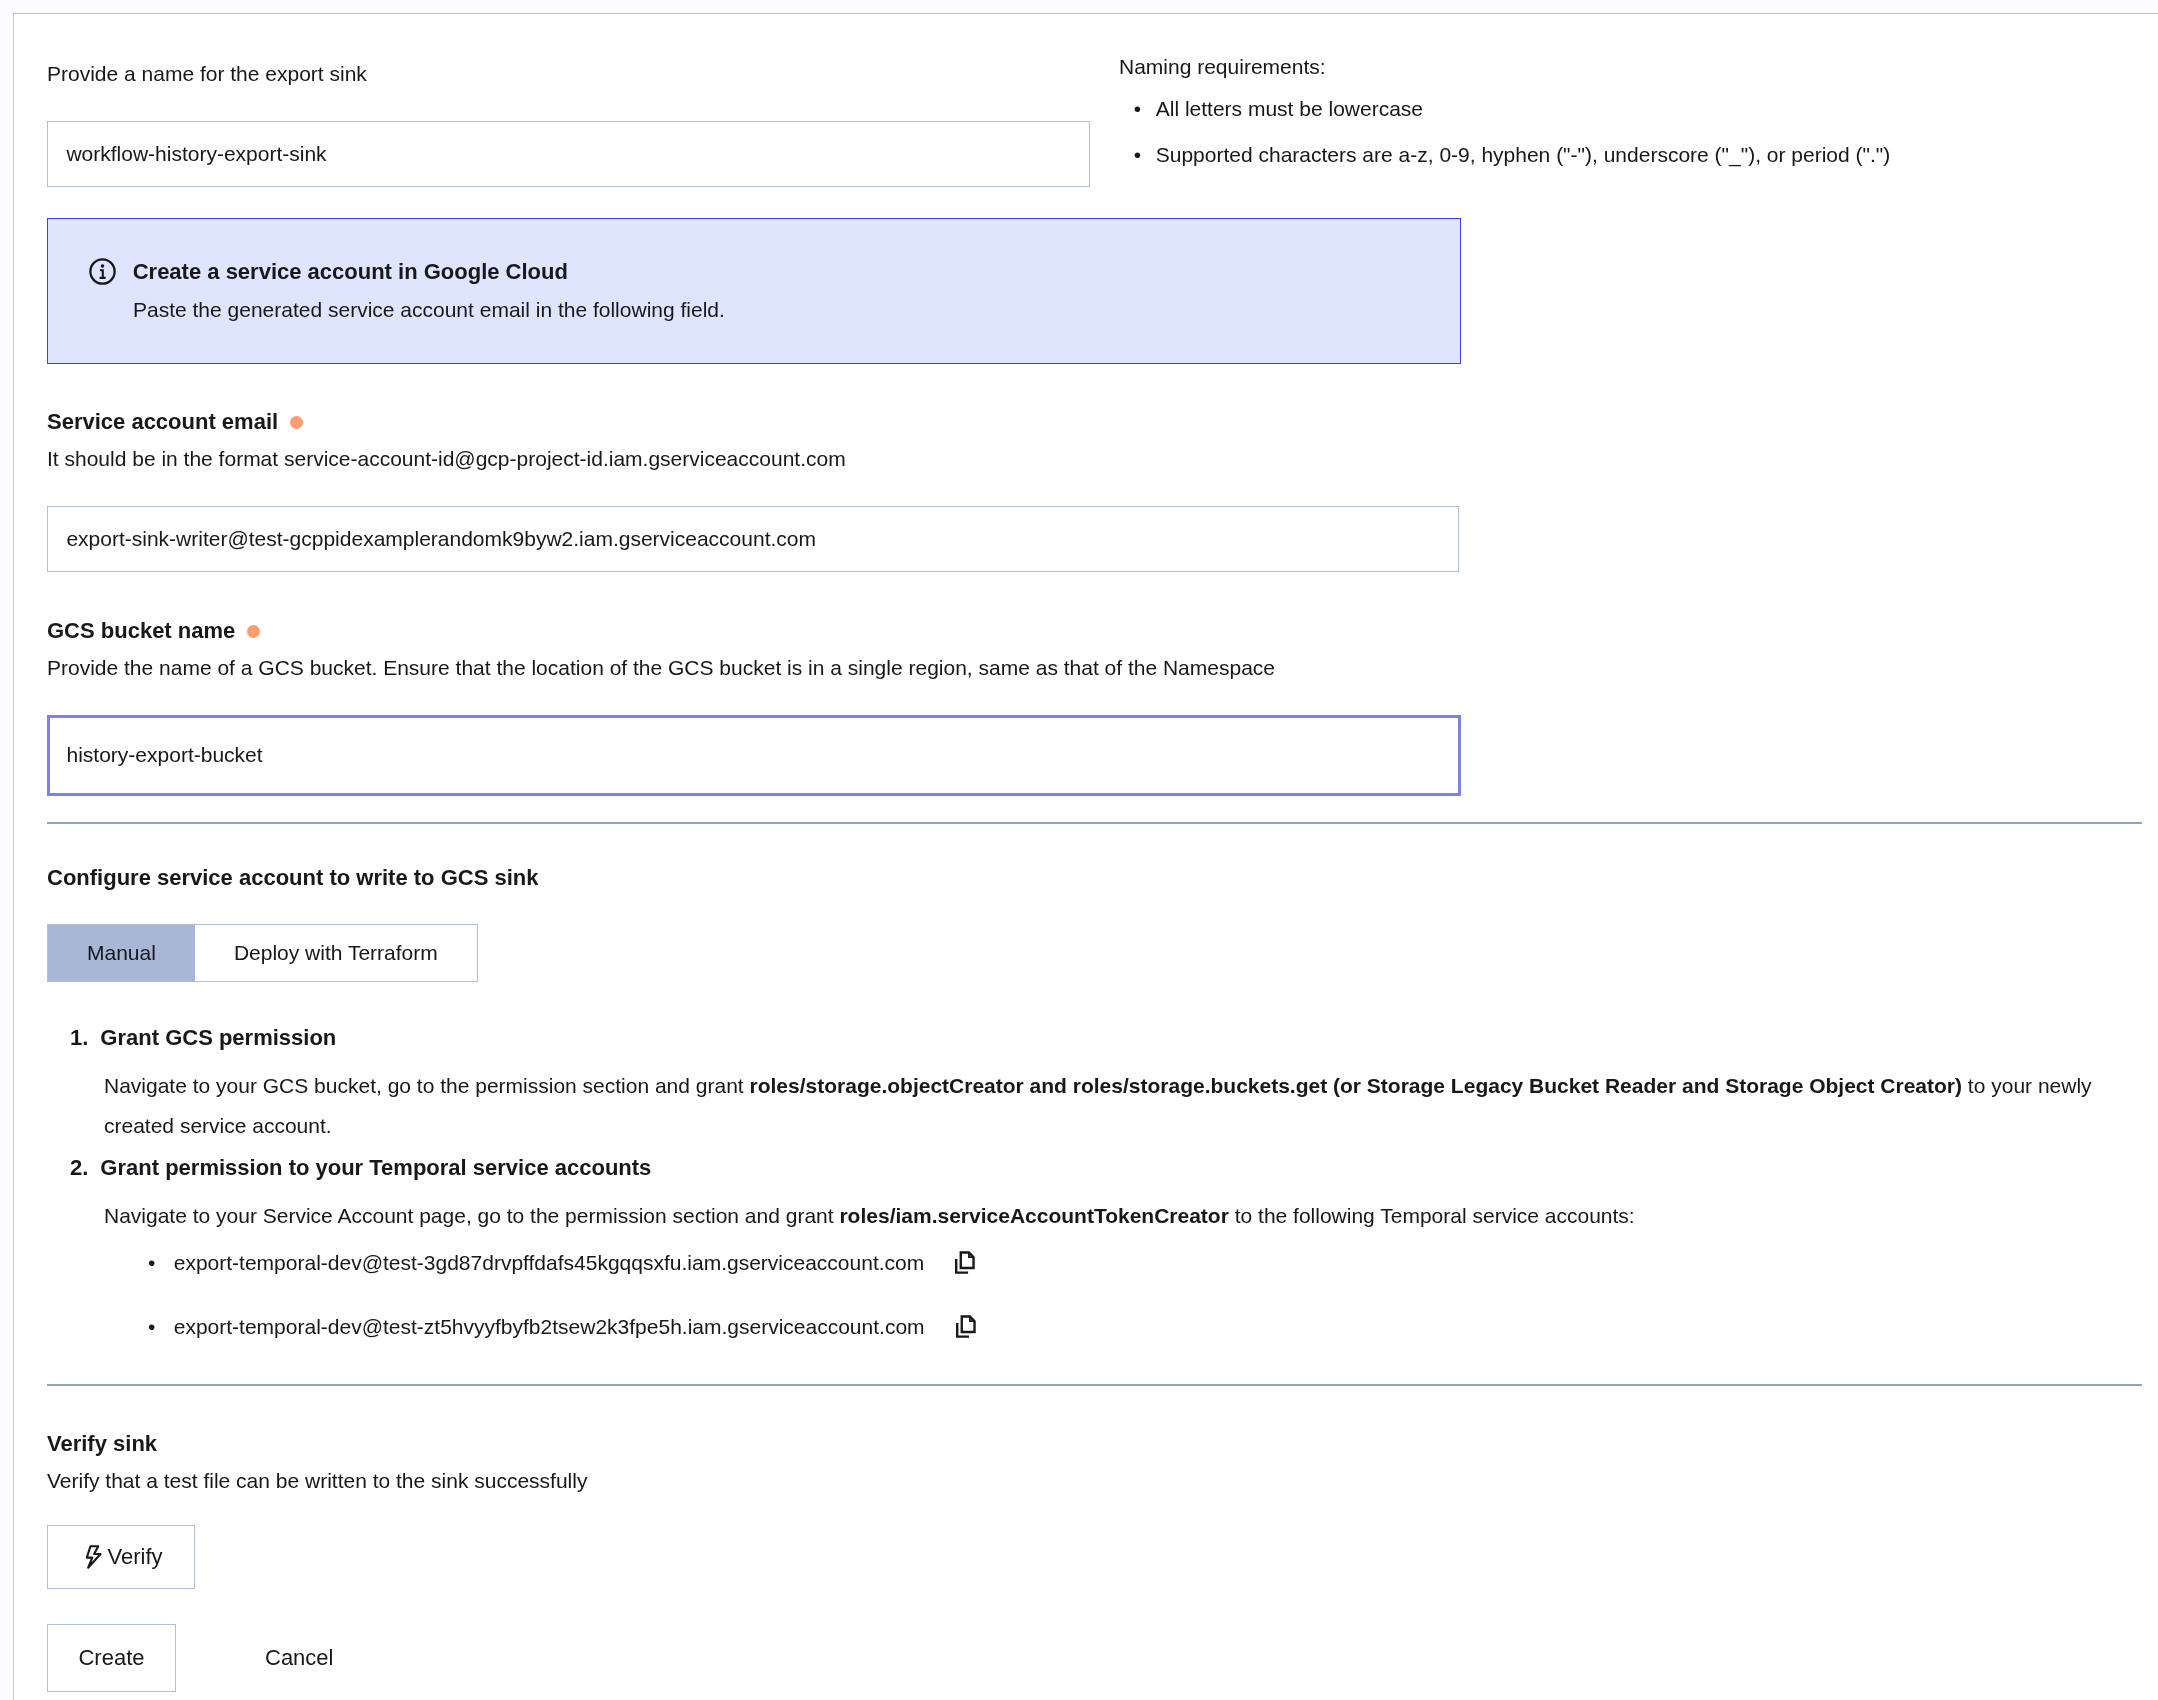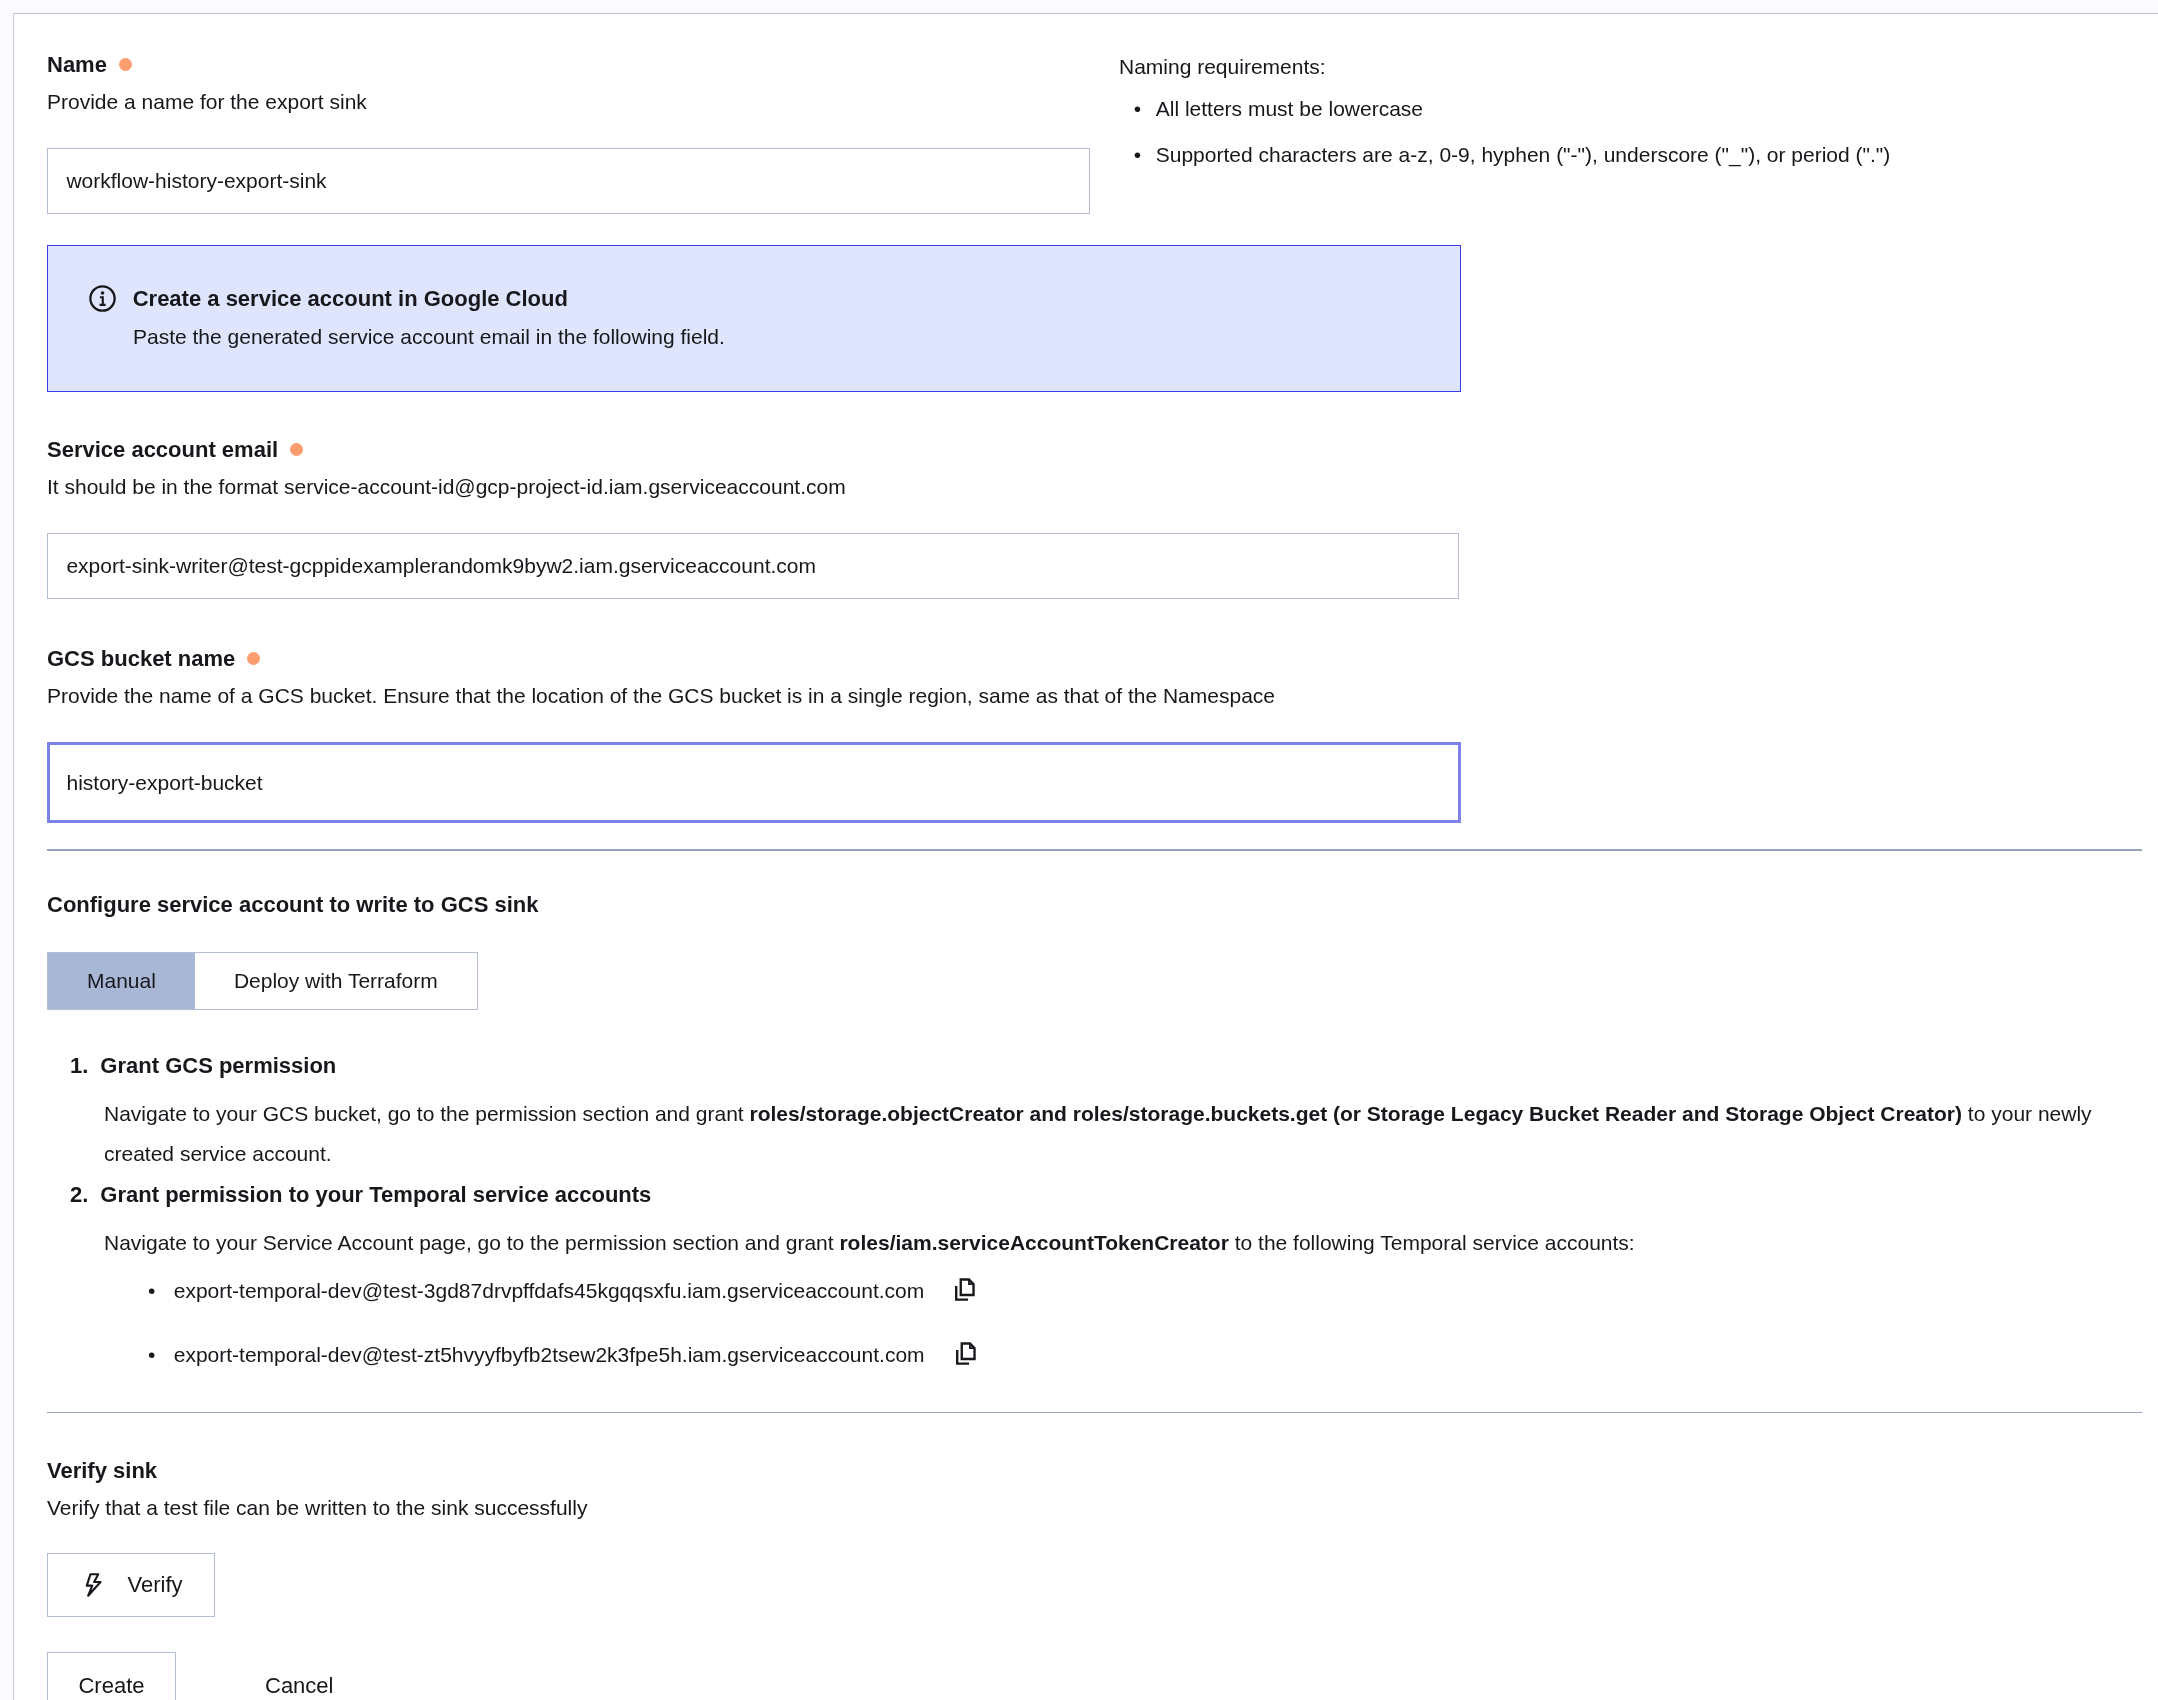"Name" div.field-label { html: <div> <span>Name</span> <span></span> </div> -> none }
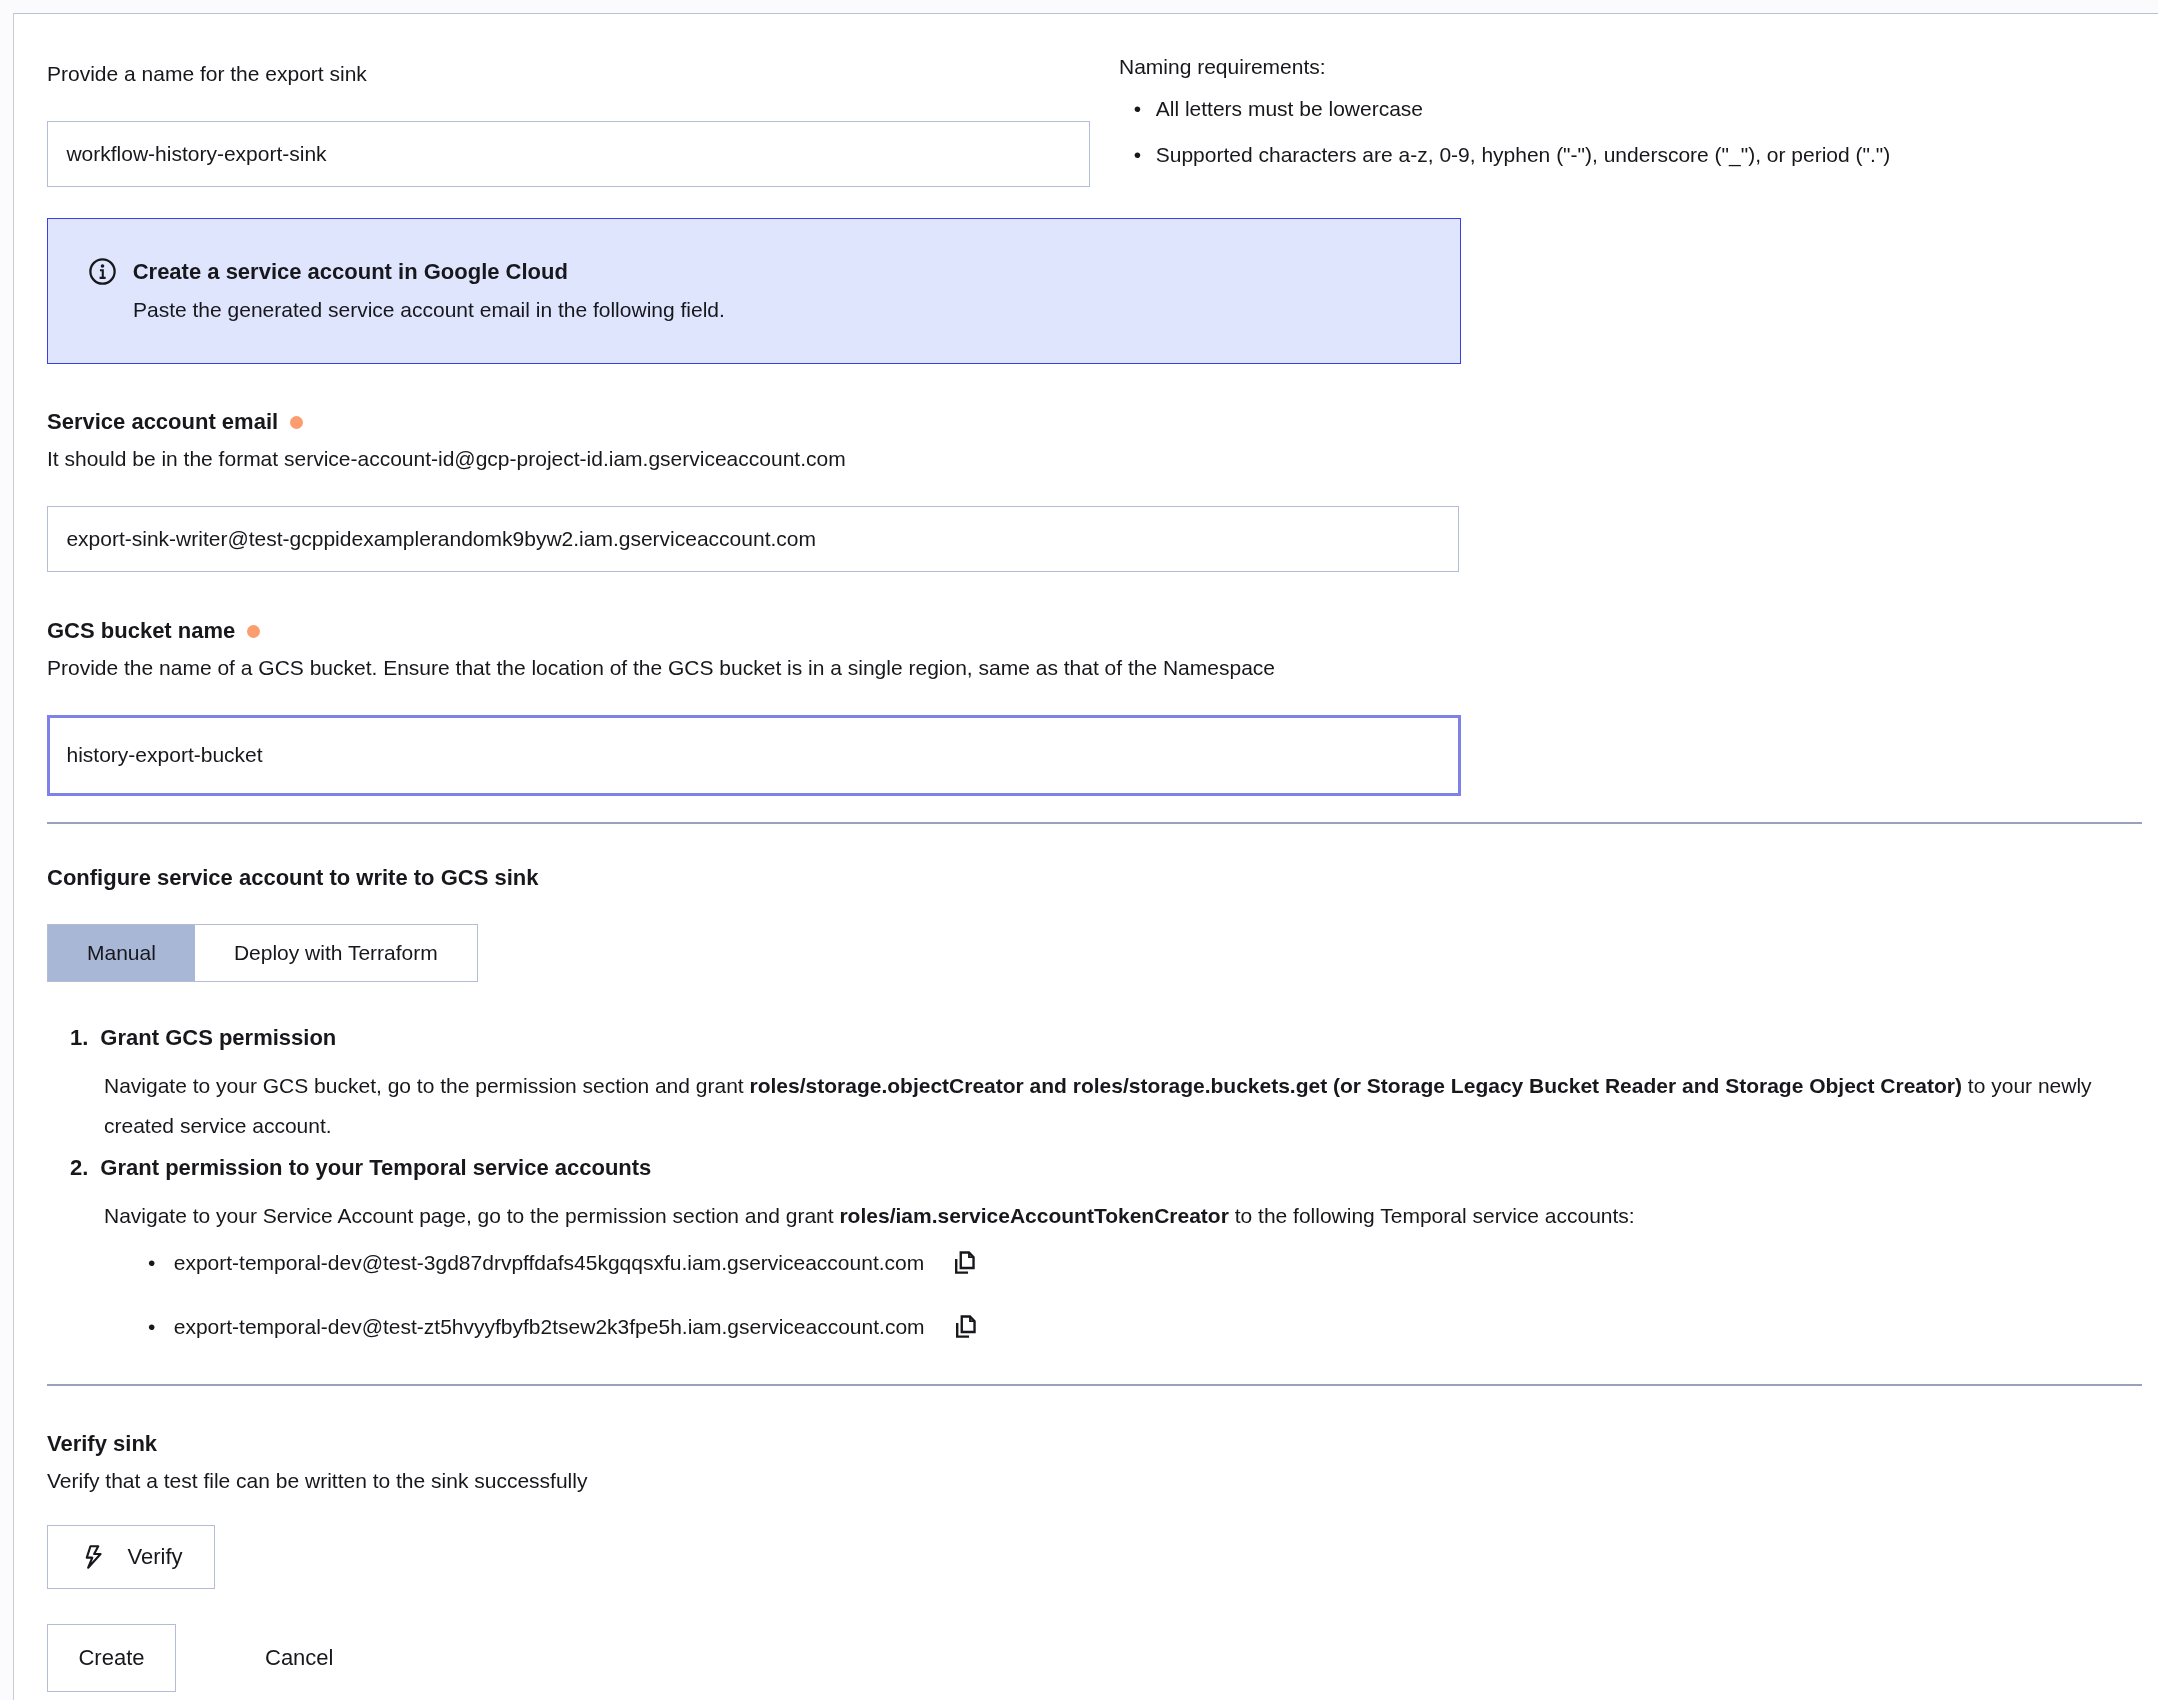"Verify" .verify-btn { gap: 21px -> 1px }
